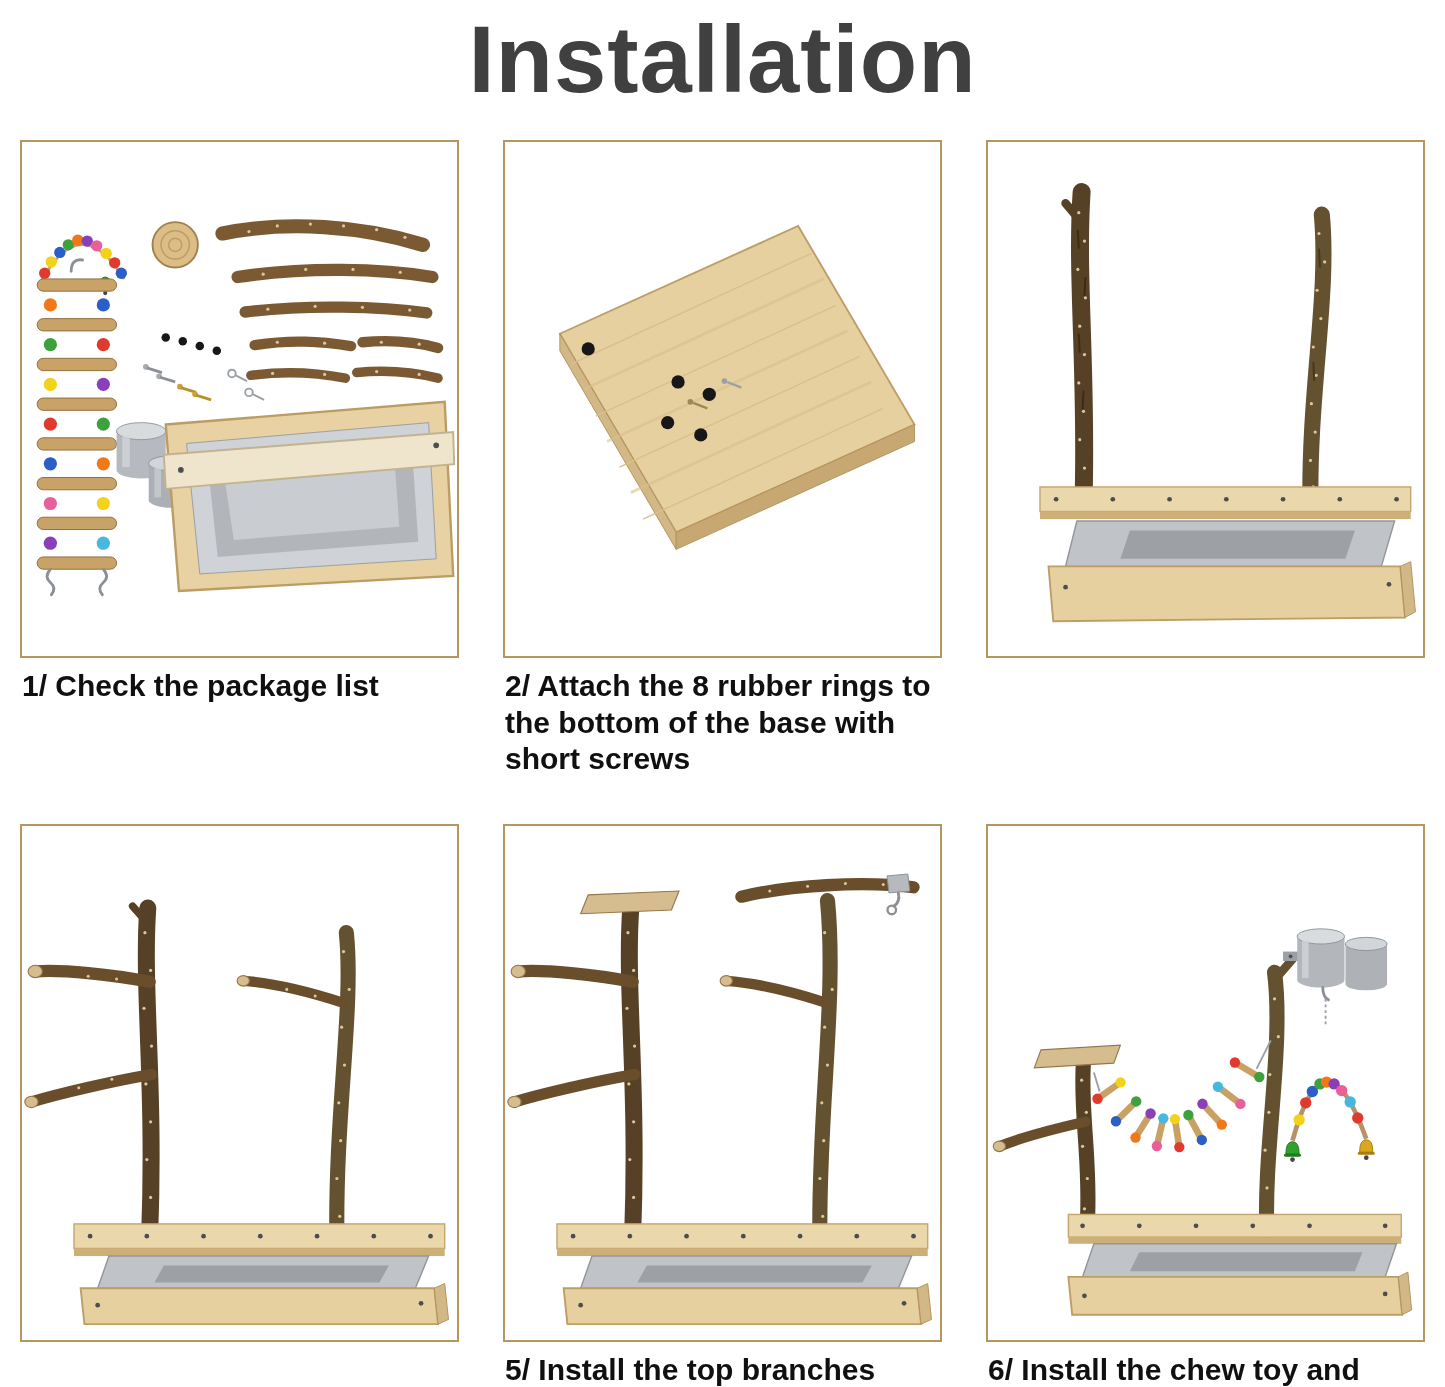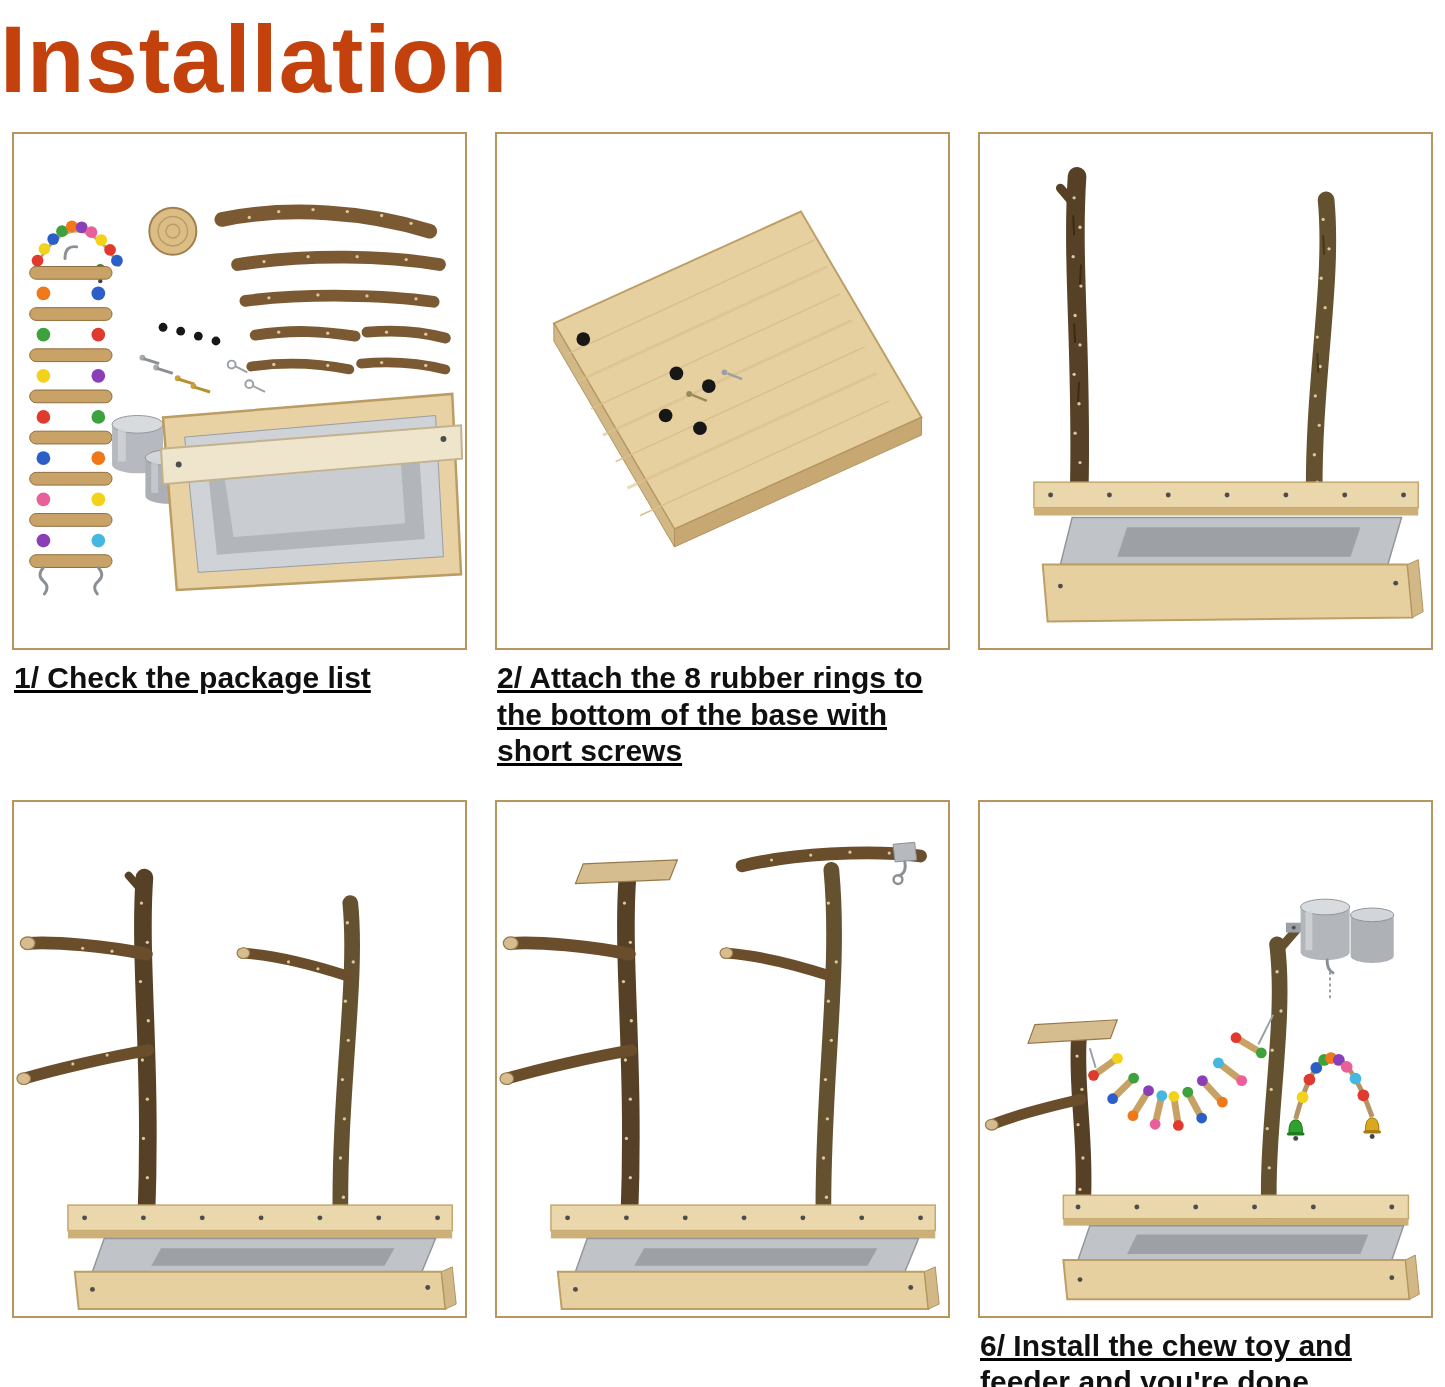"Installation" .title { color: #c2410c -> #404040; text-align: none -> center }
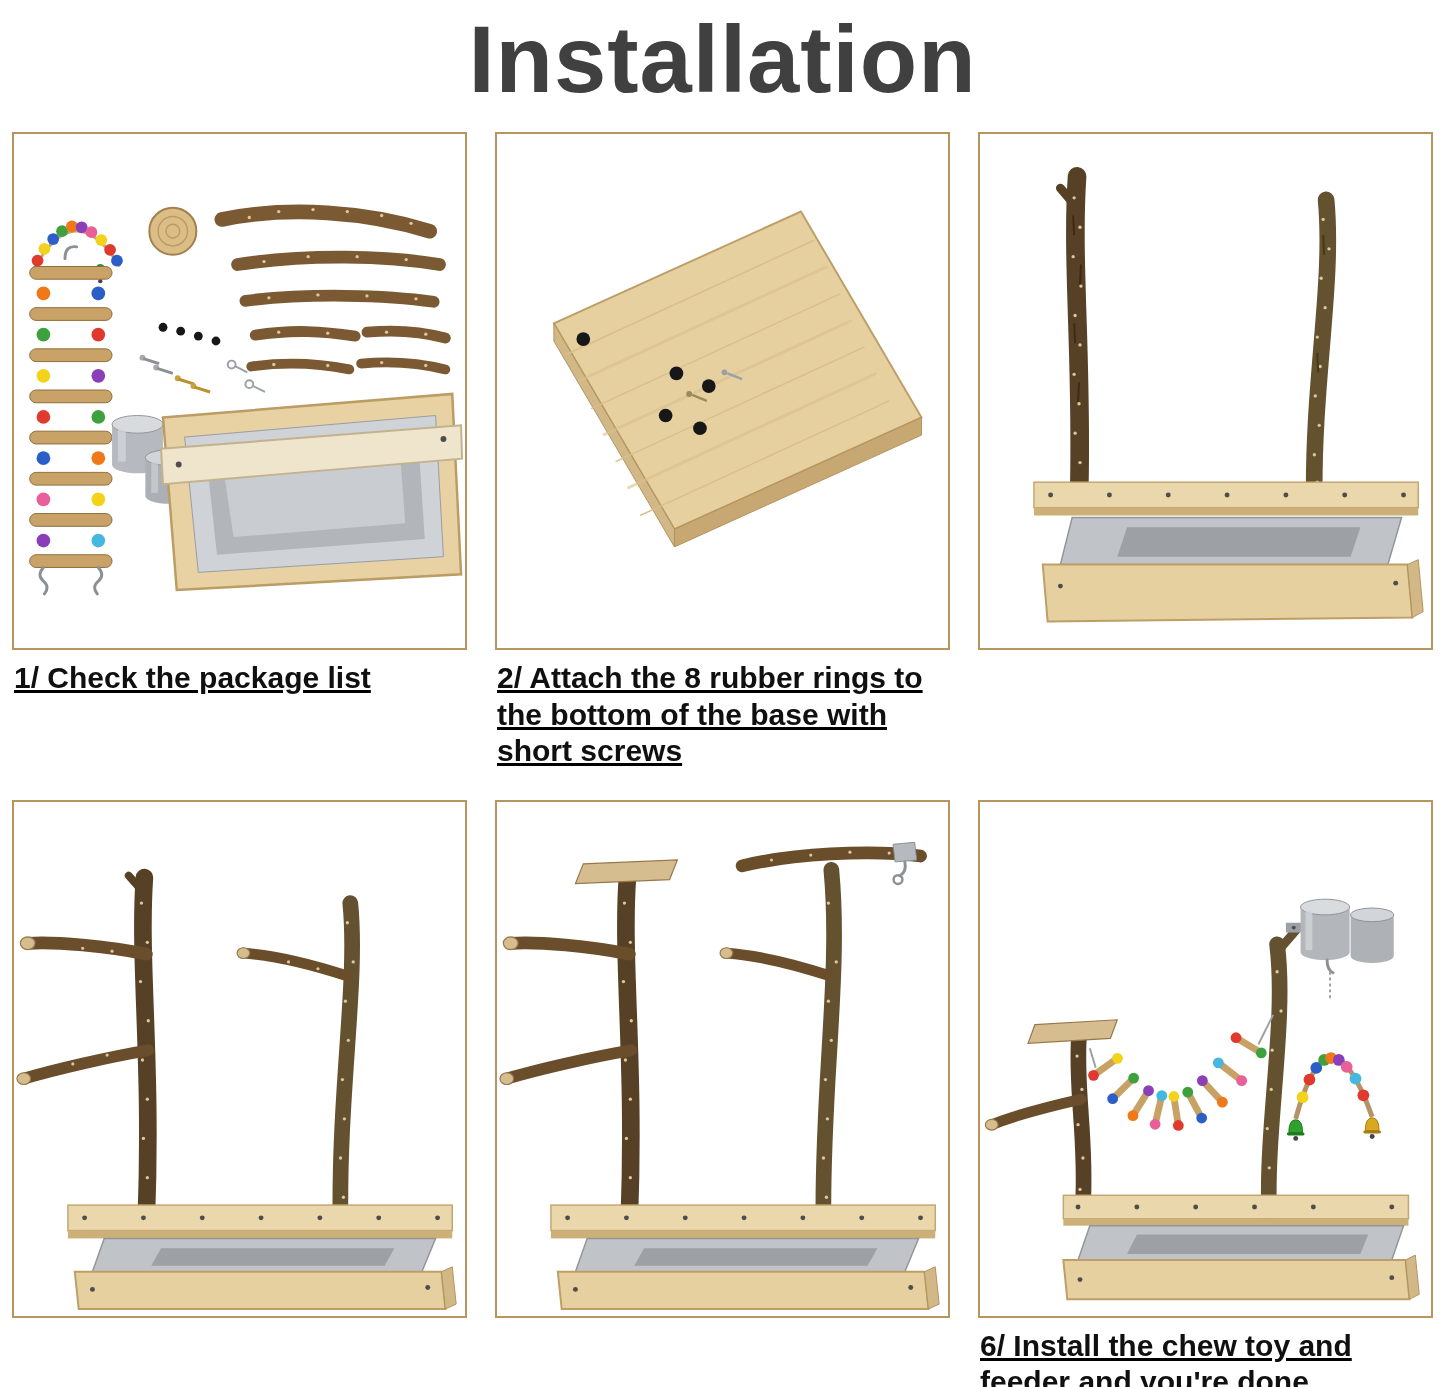"1/ Check the package list" figure.step { margin: 4px -> 12px; text-decoration: underline -> none }
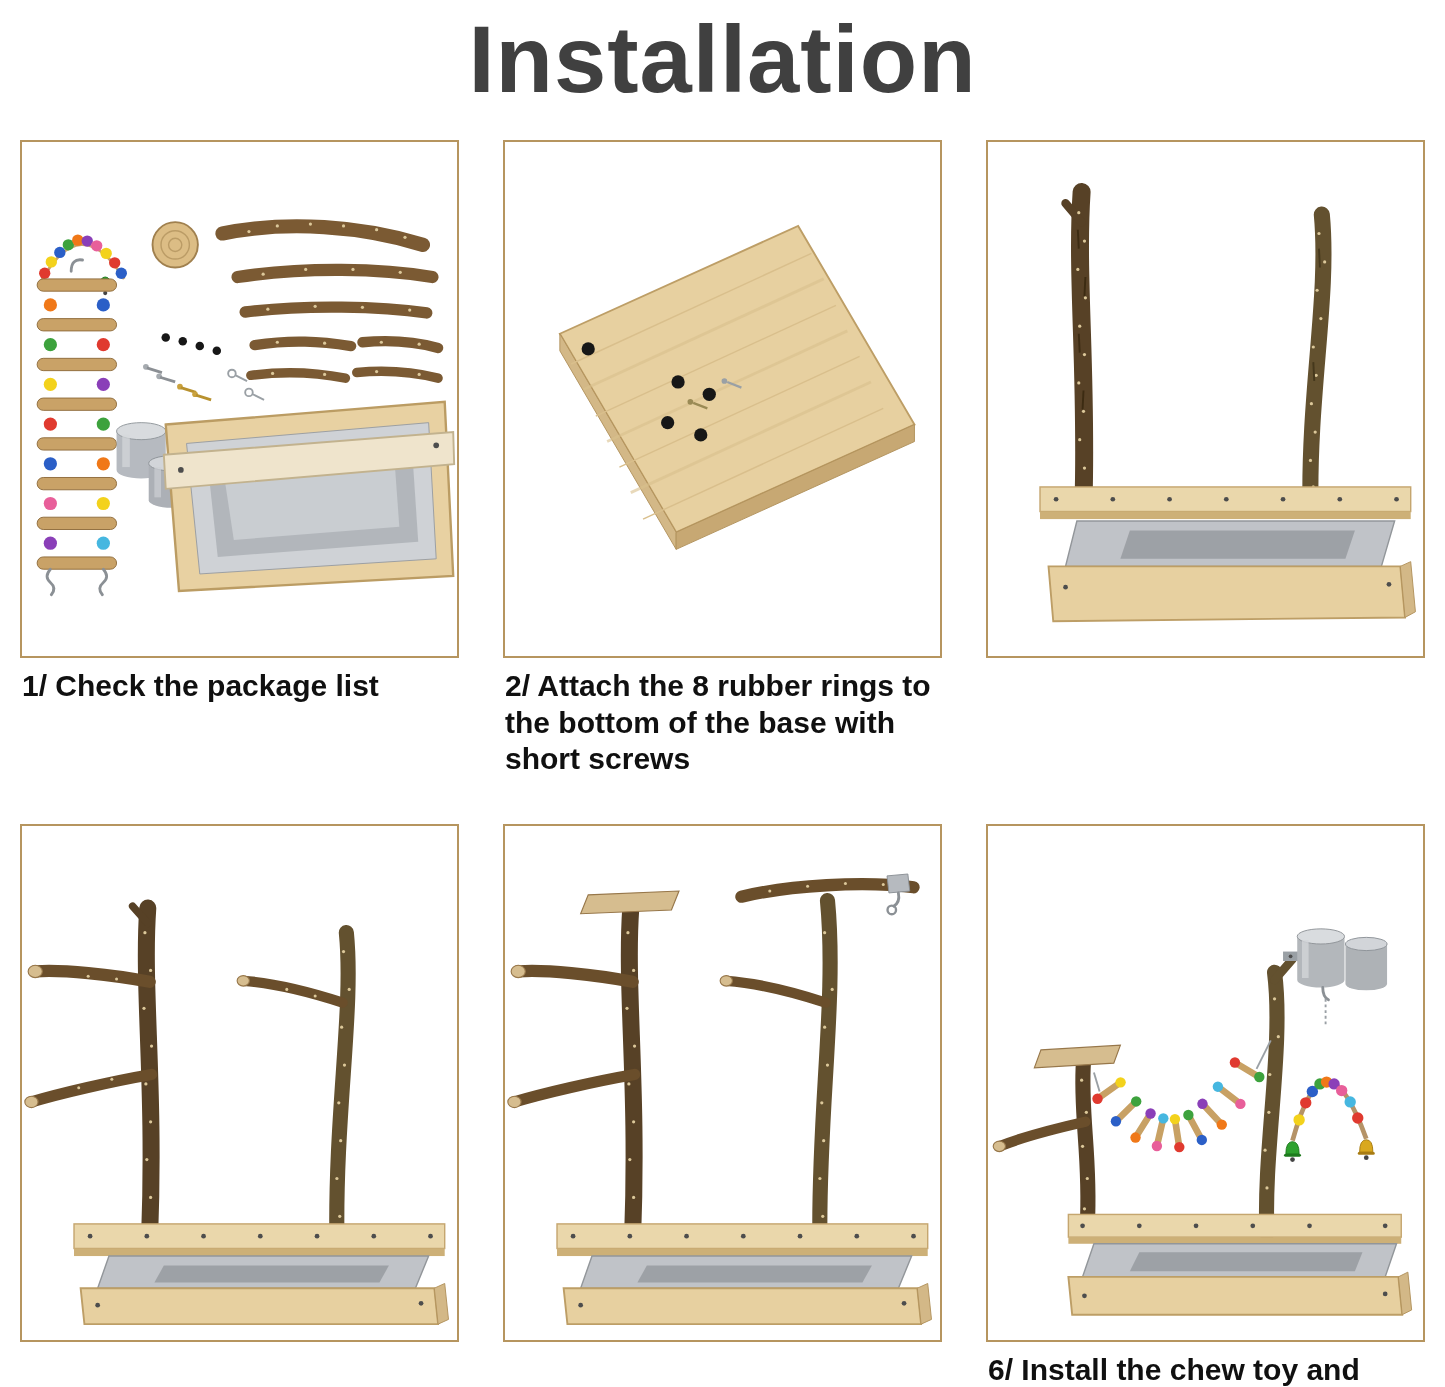"5/ Install the top branches" figcaption.caption { html: none -> <figcaption>5/ Install the top branches</figcaption> }
